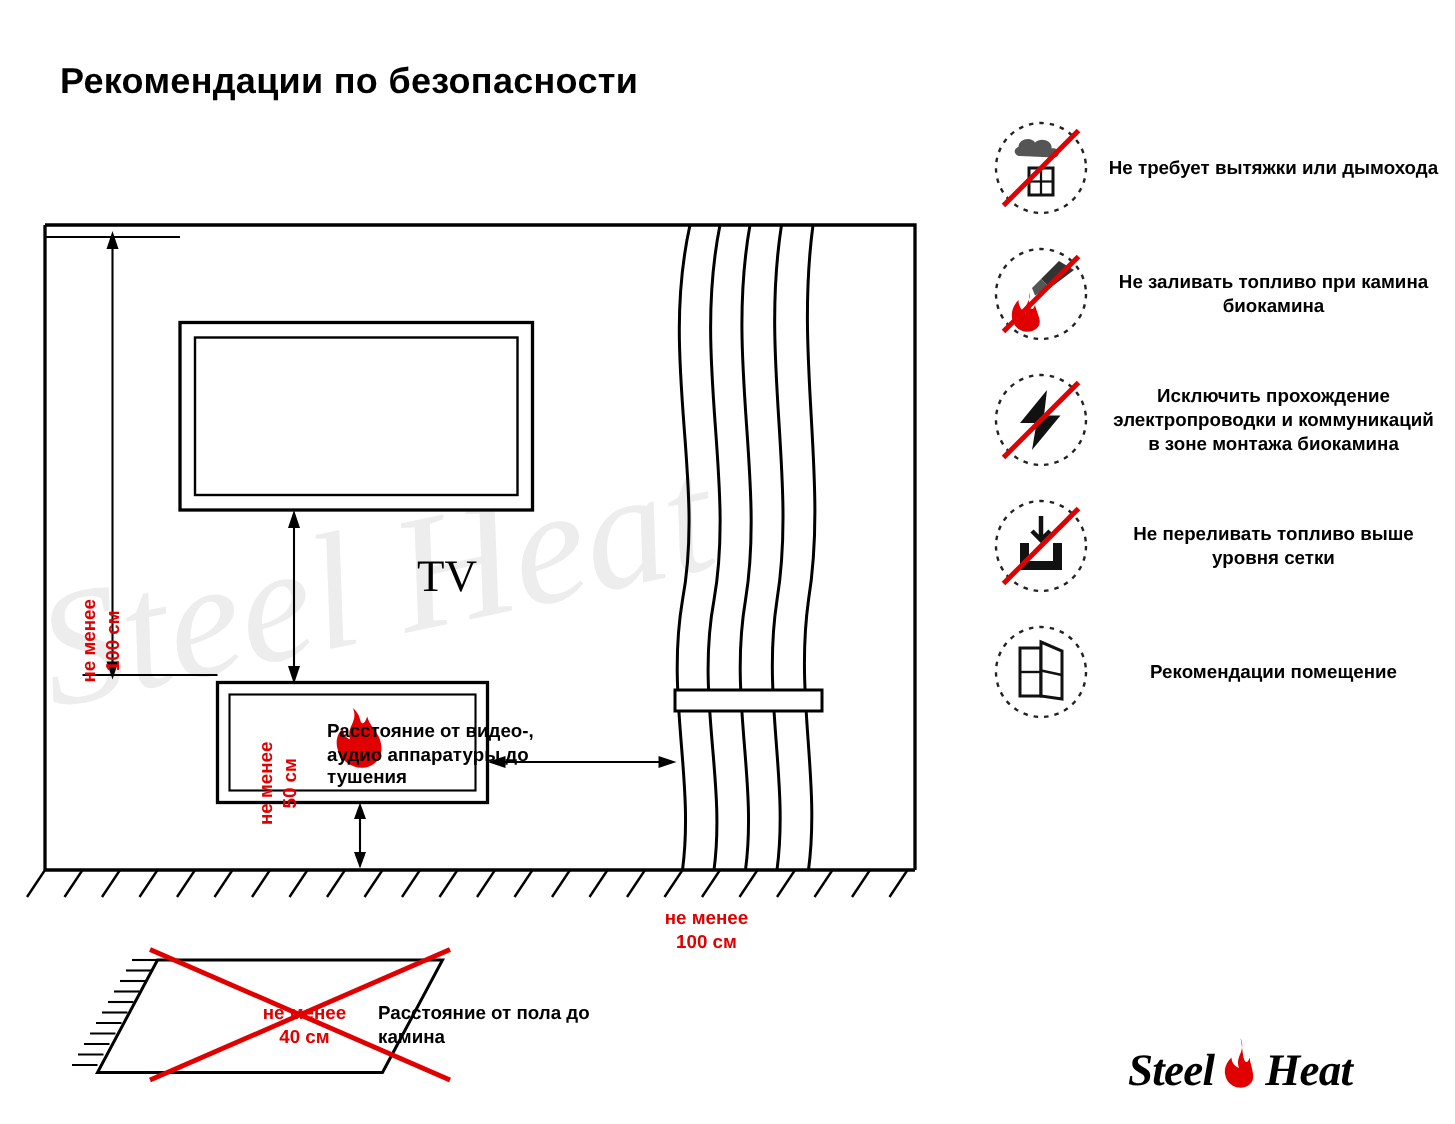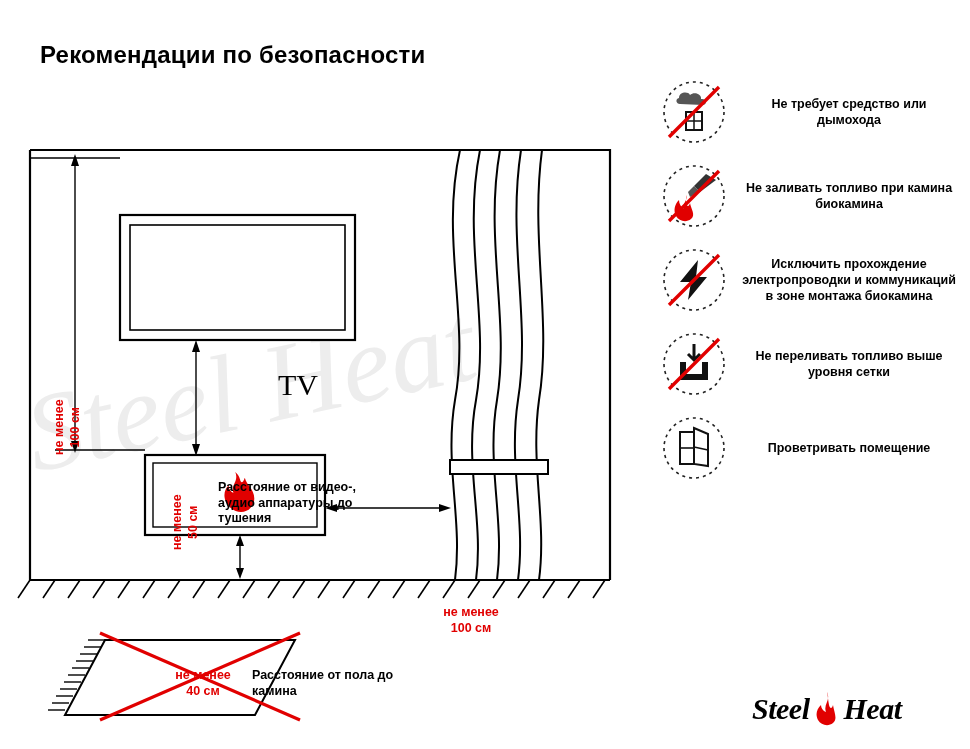"Не требует средство или дымохода" div.txt { text: средство -> вытяжки }
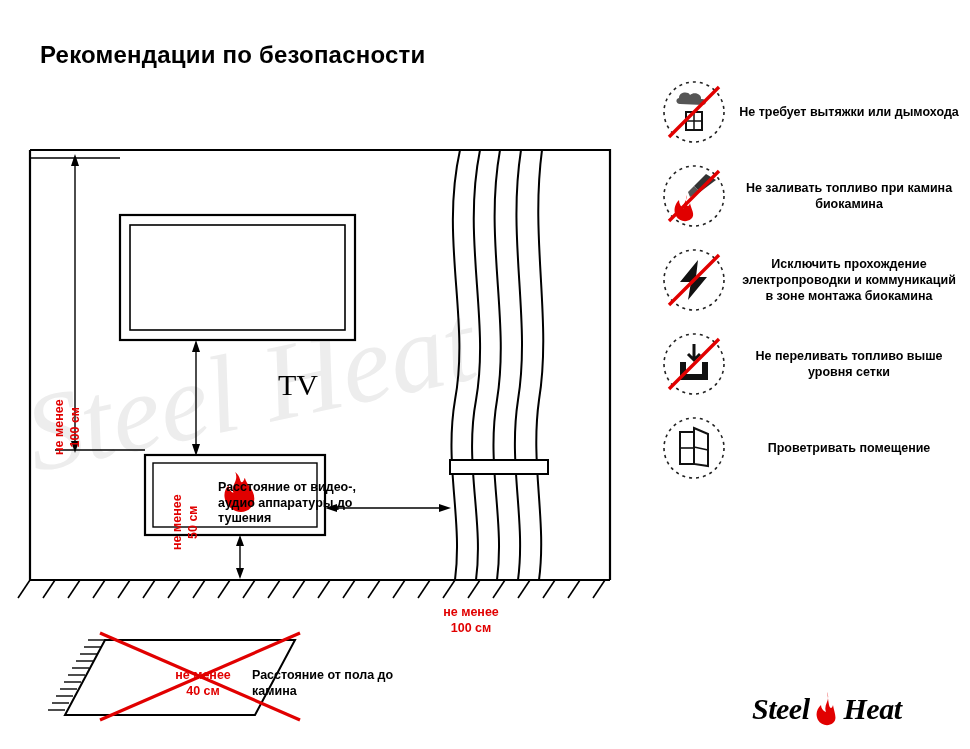"Проветривать помещение" div.txt { text: Проветривать -> Рекомендации }
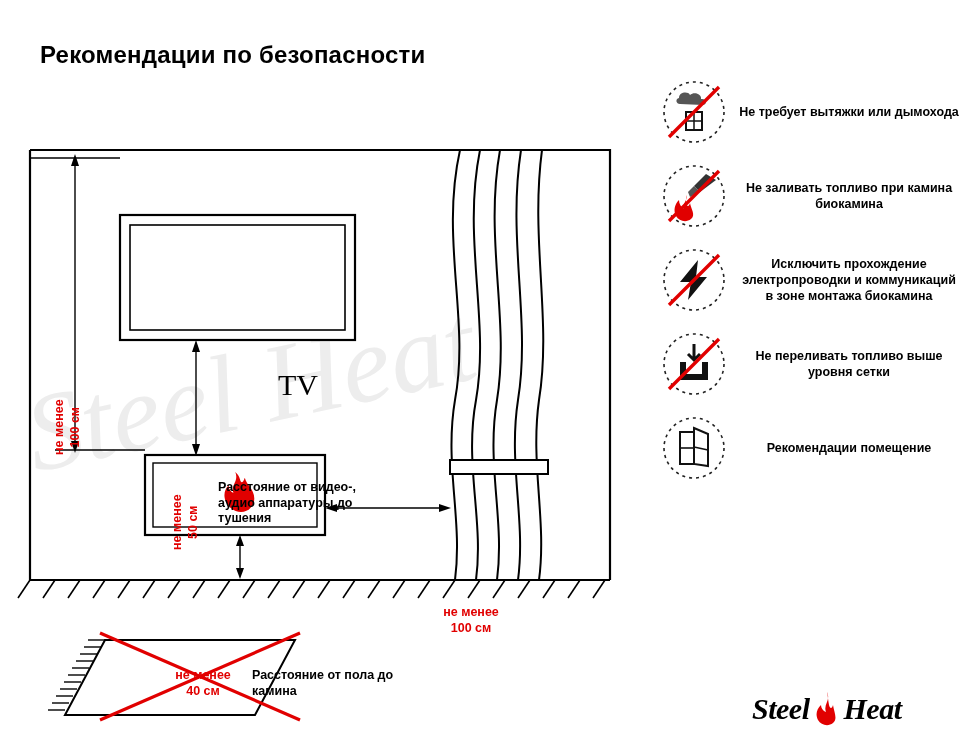"Steel" #logo { align-items: flex-start -> flex-end }
